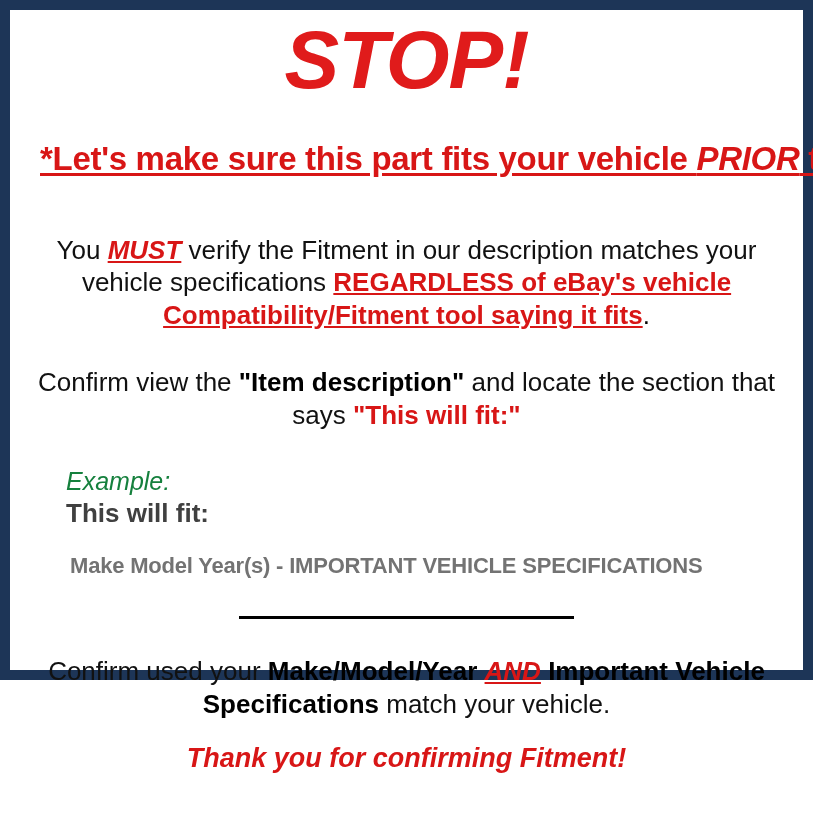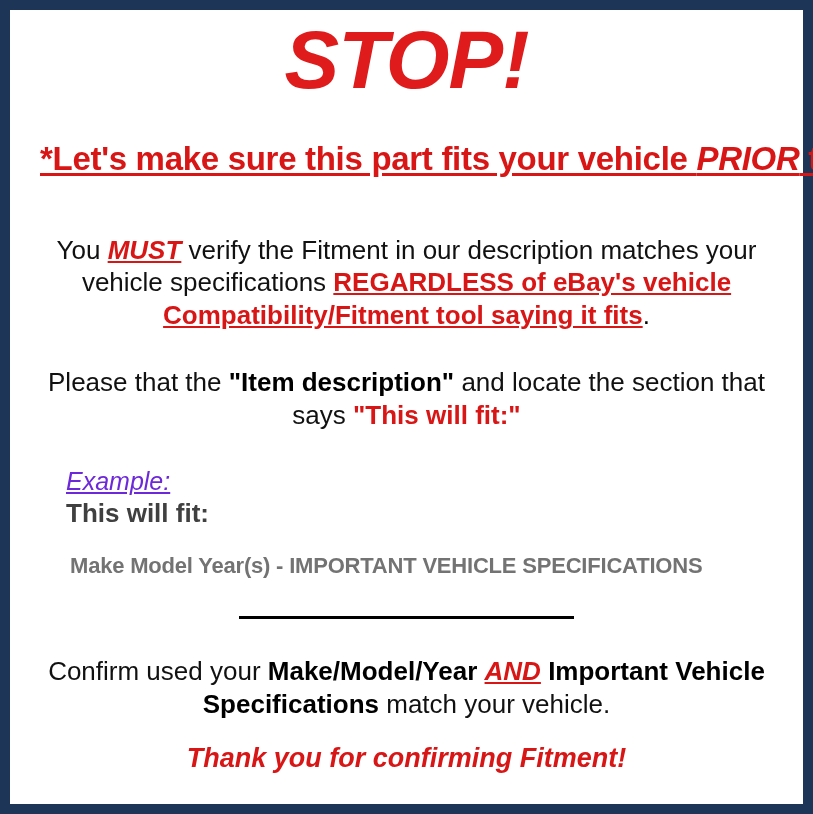"STOP!" .notice-card { height: 814px -> 680px }
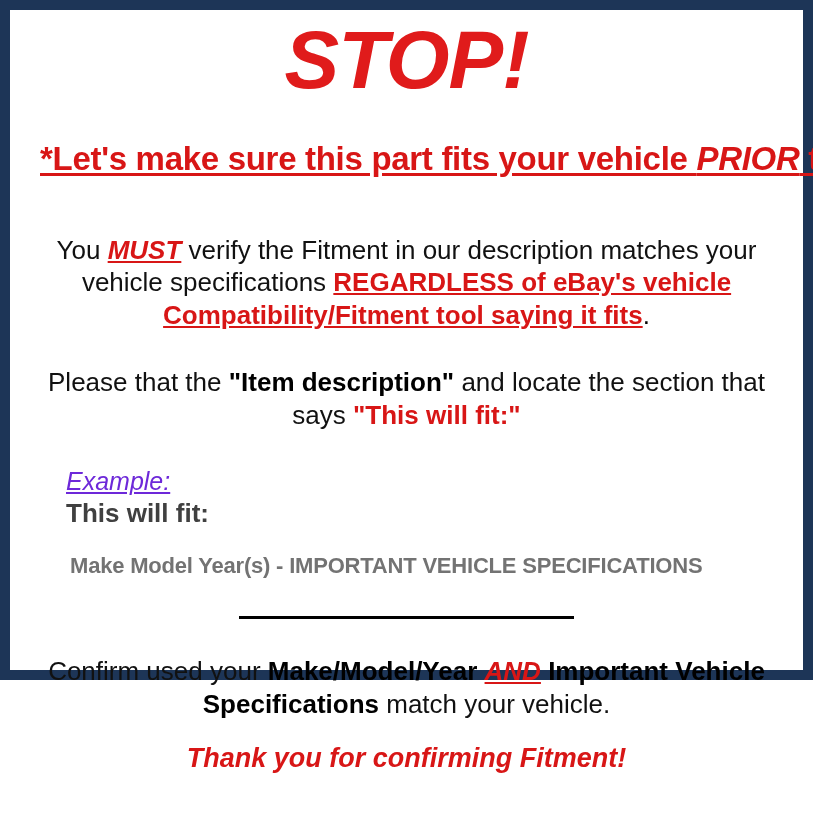"Please that the" span { text: Please that -> Confirm view }
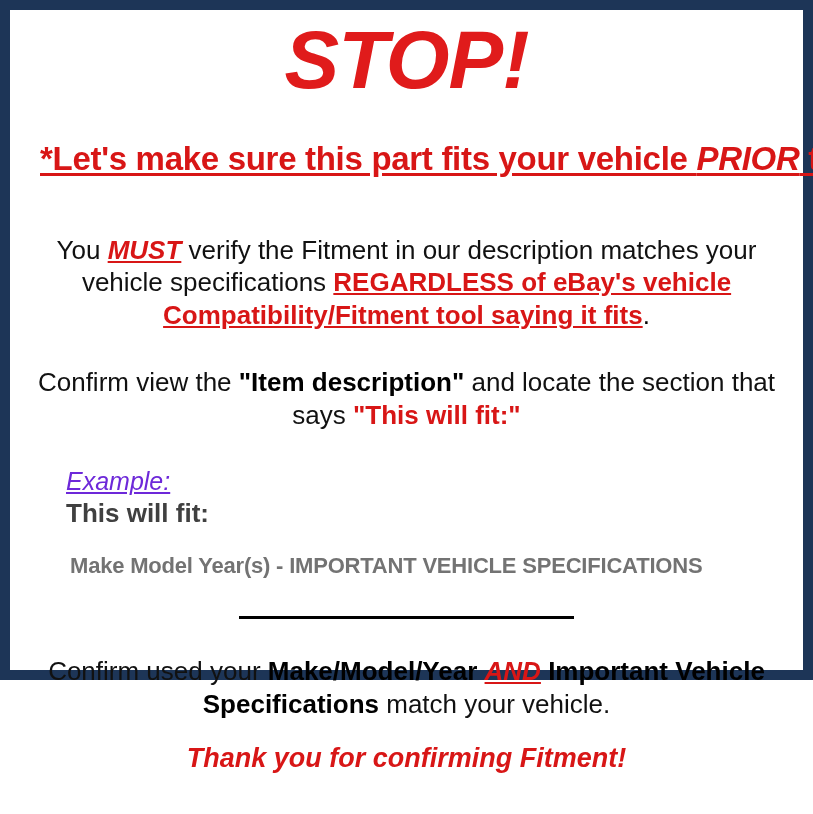"Example:" .example-label { color: #6d28d9 -> #15803d; text-decoration: underline -> none }
